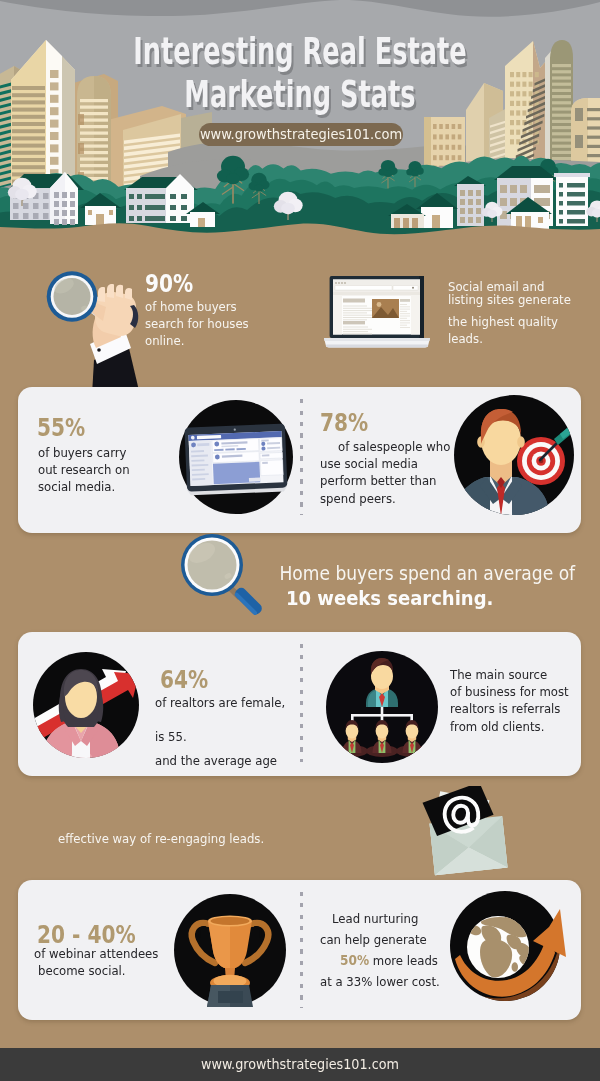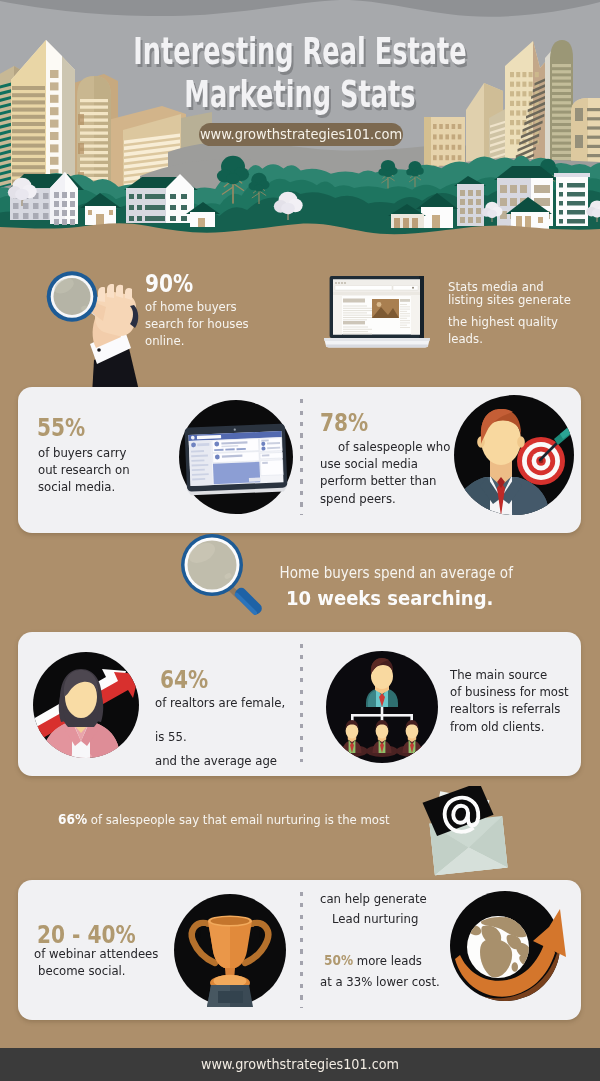"Stats media and" div.ln { text: Stats media -> Social email }
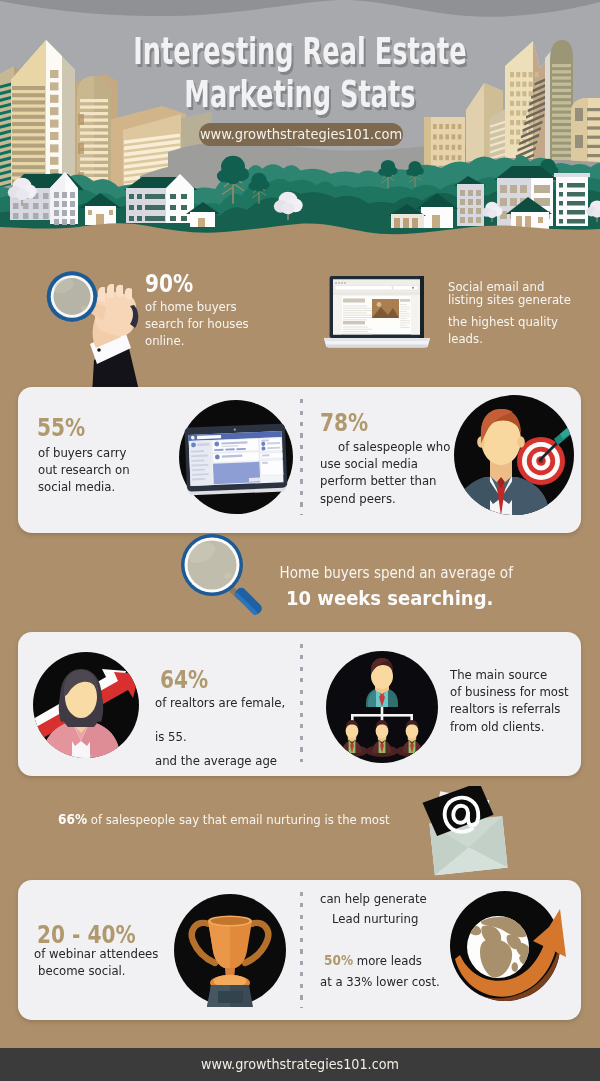"Home buyers spend an average" div.ln { font-size: 15px -> 19px }
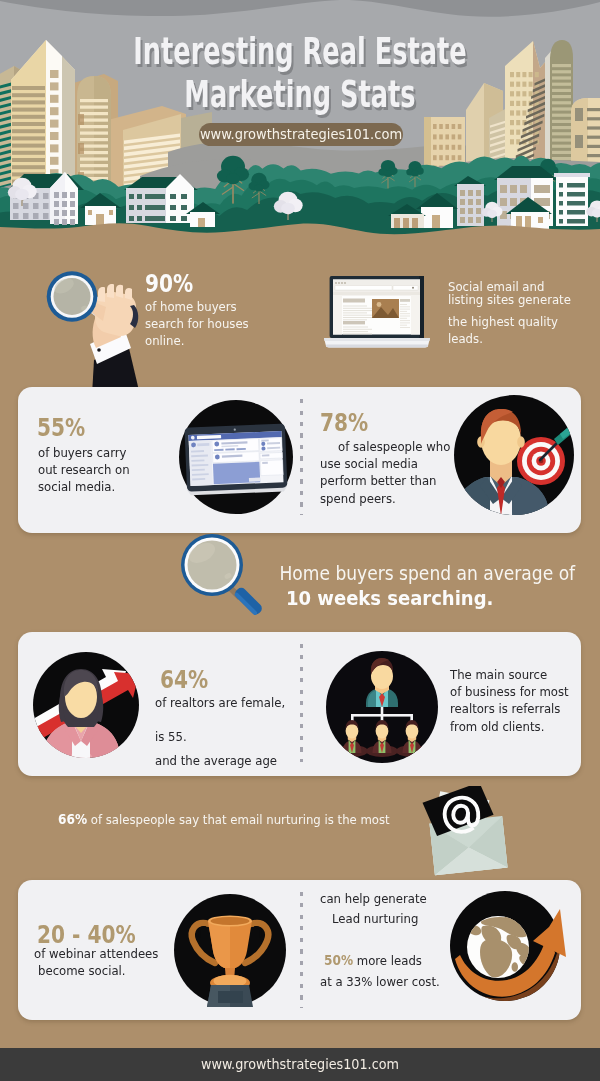"66% of salespeople say that" div.ln { html: <div><span>66%</span><span> of salespeople say that email nurturing is the most</span></div> -> none }
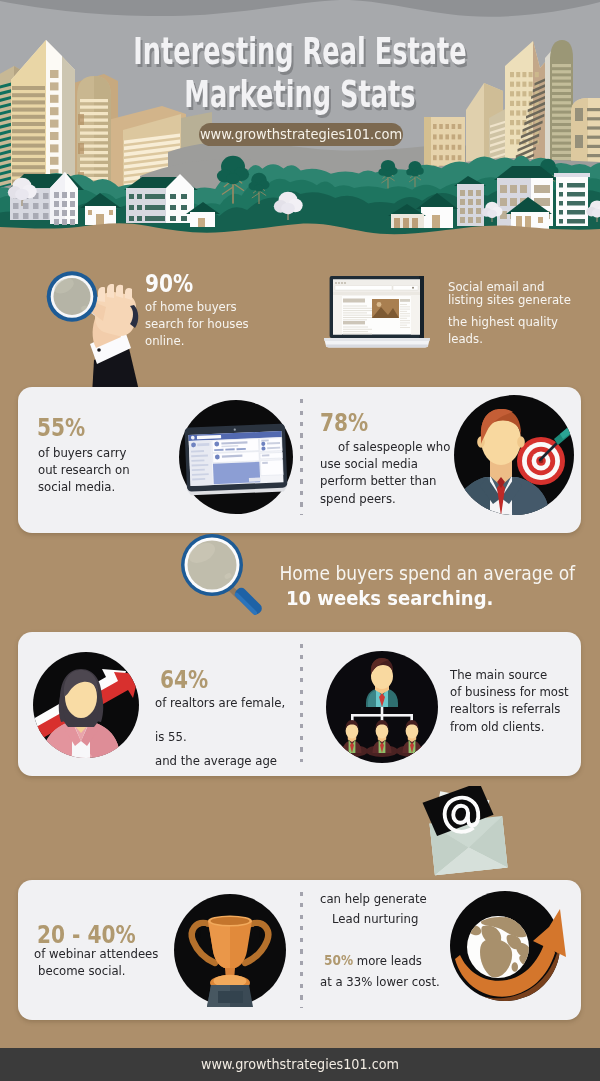"effective way of re-engaging leads." div.ln { html: none -> <div>effective way of re-engaging leads.</div> }
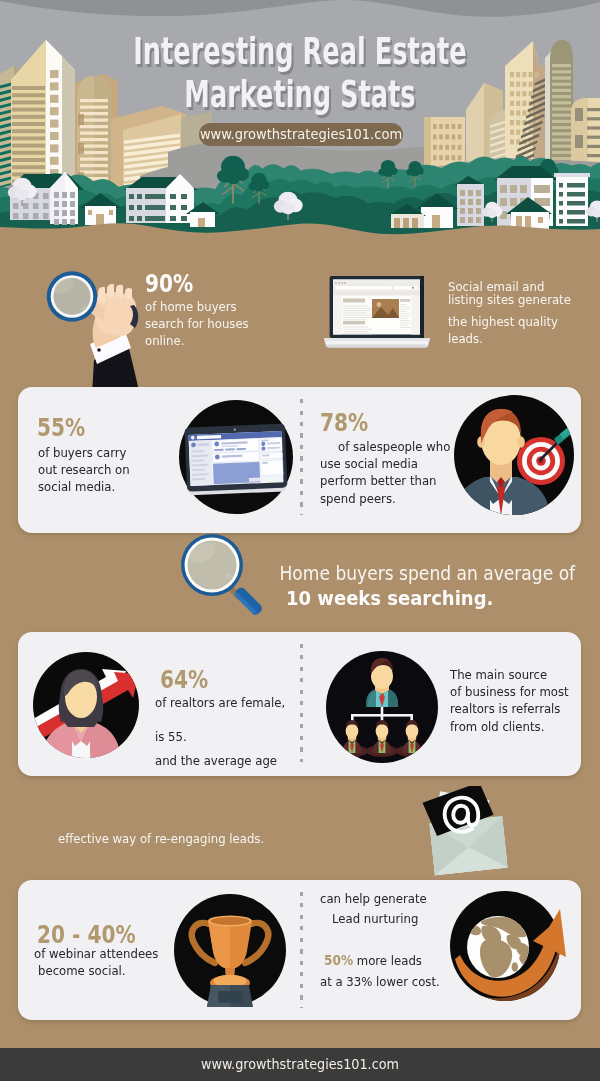"can help generate" div.ln { top: 892px -> 933px }
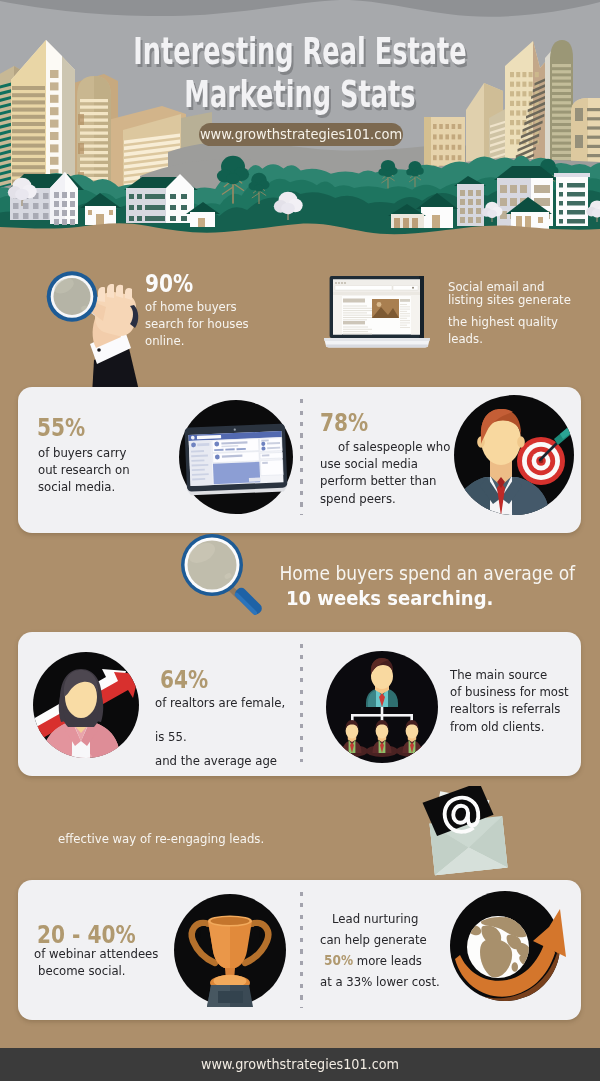"50% more leads" div.ln { left: 324px -> 340px }
